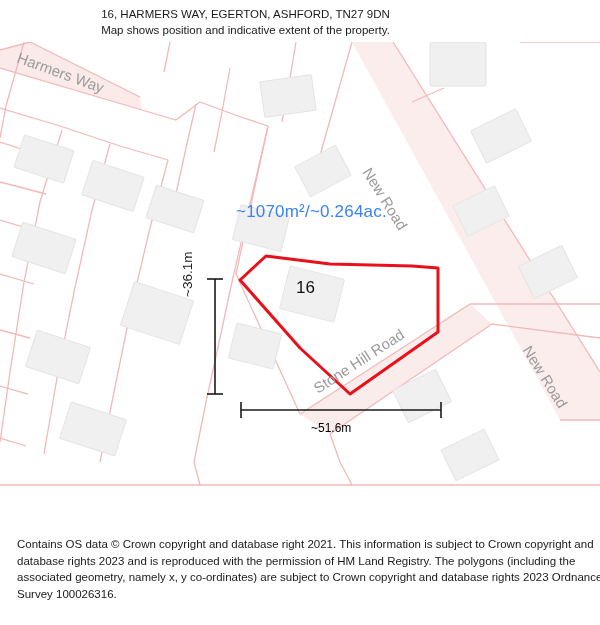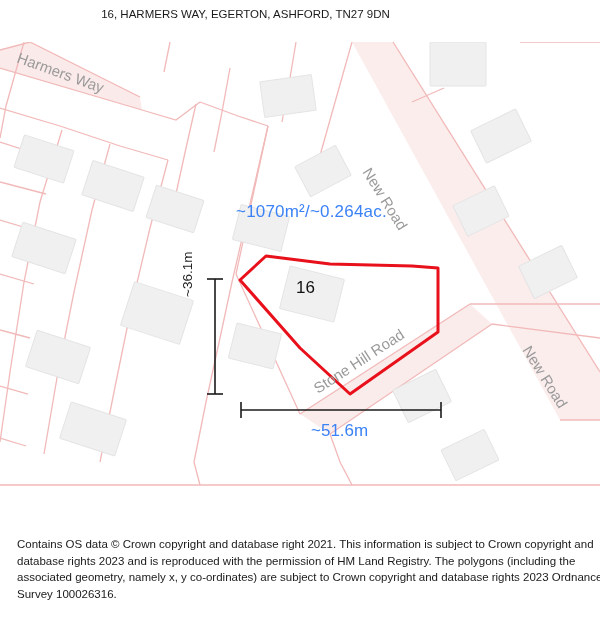"Map shows position and indicative" div.subtitle { html: none -> <div>Map shows position and indicative extent of the property.</div> }
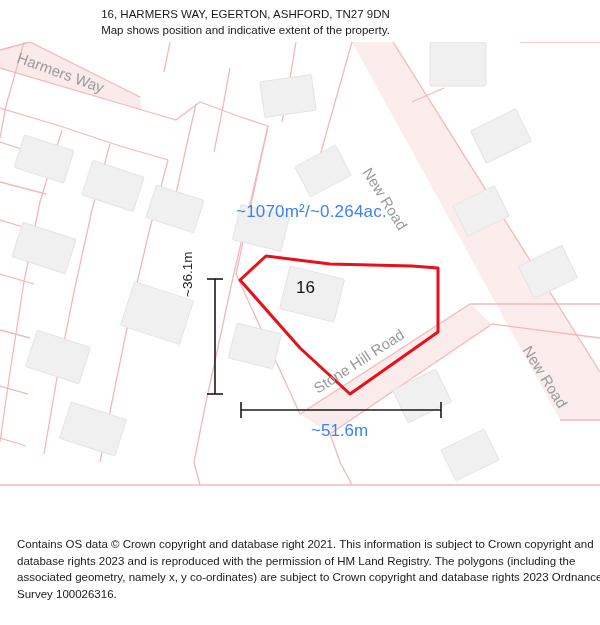"~51.6m" .dim-horizontal { color: #3b82f6 -> #000000; font-size: 17px -> 12px }
